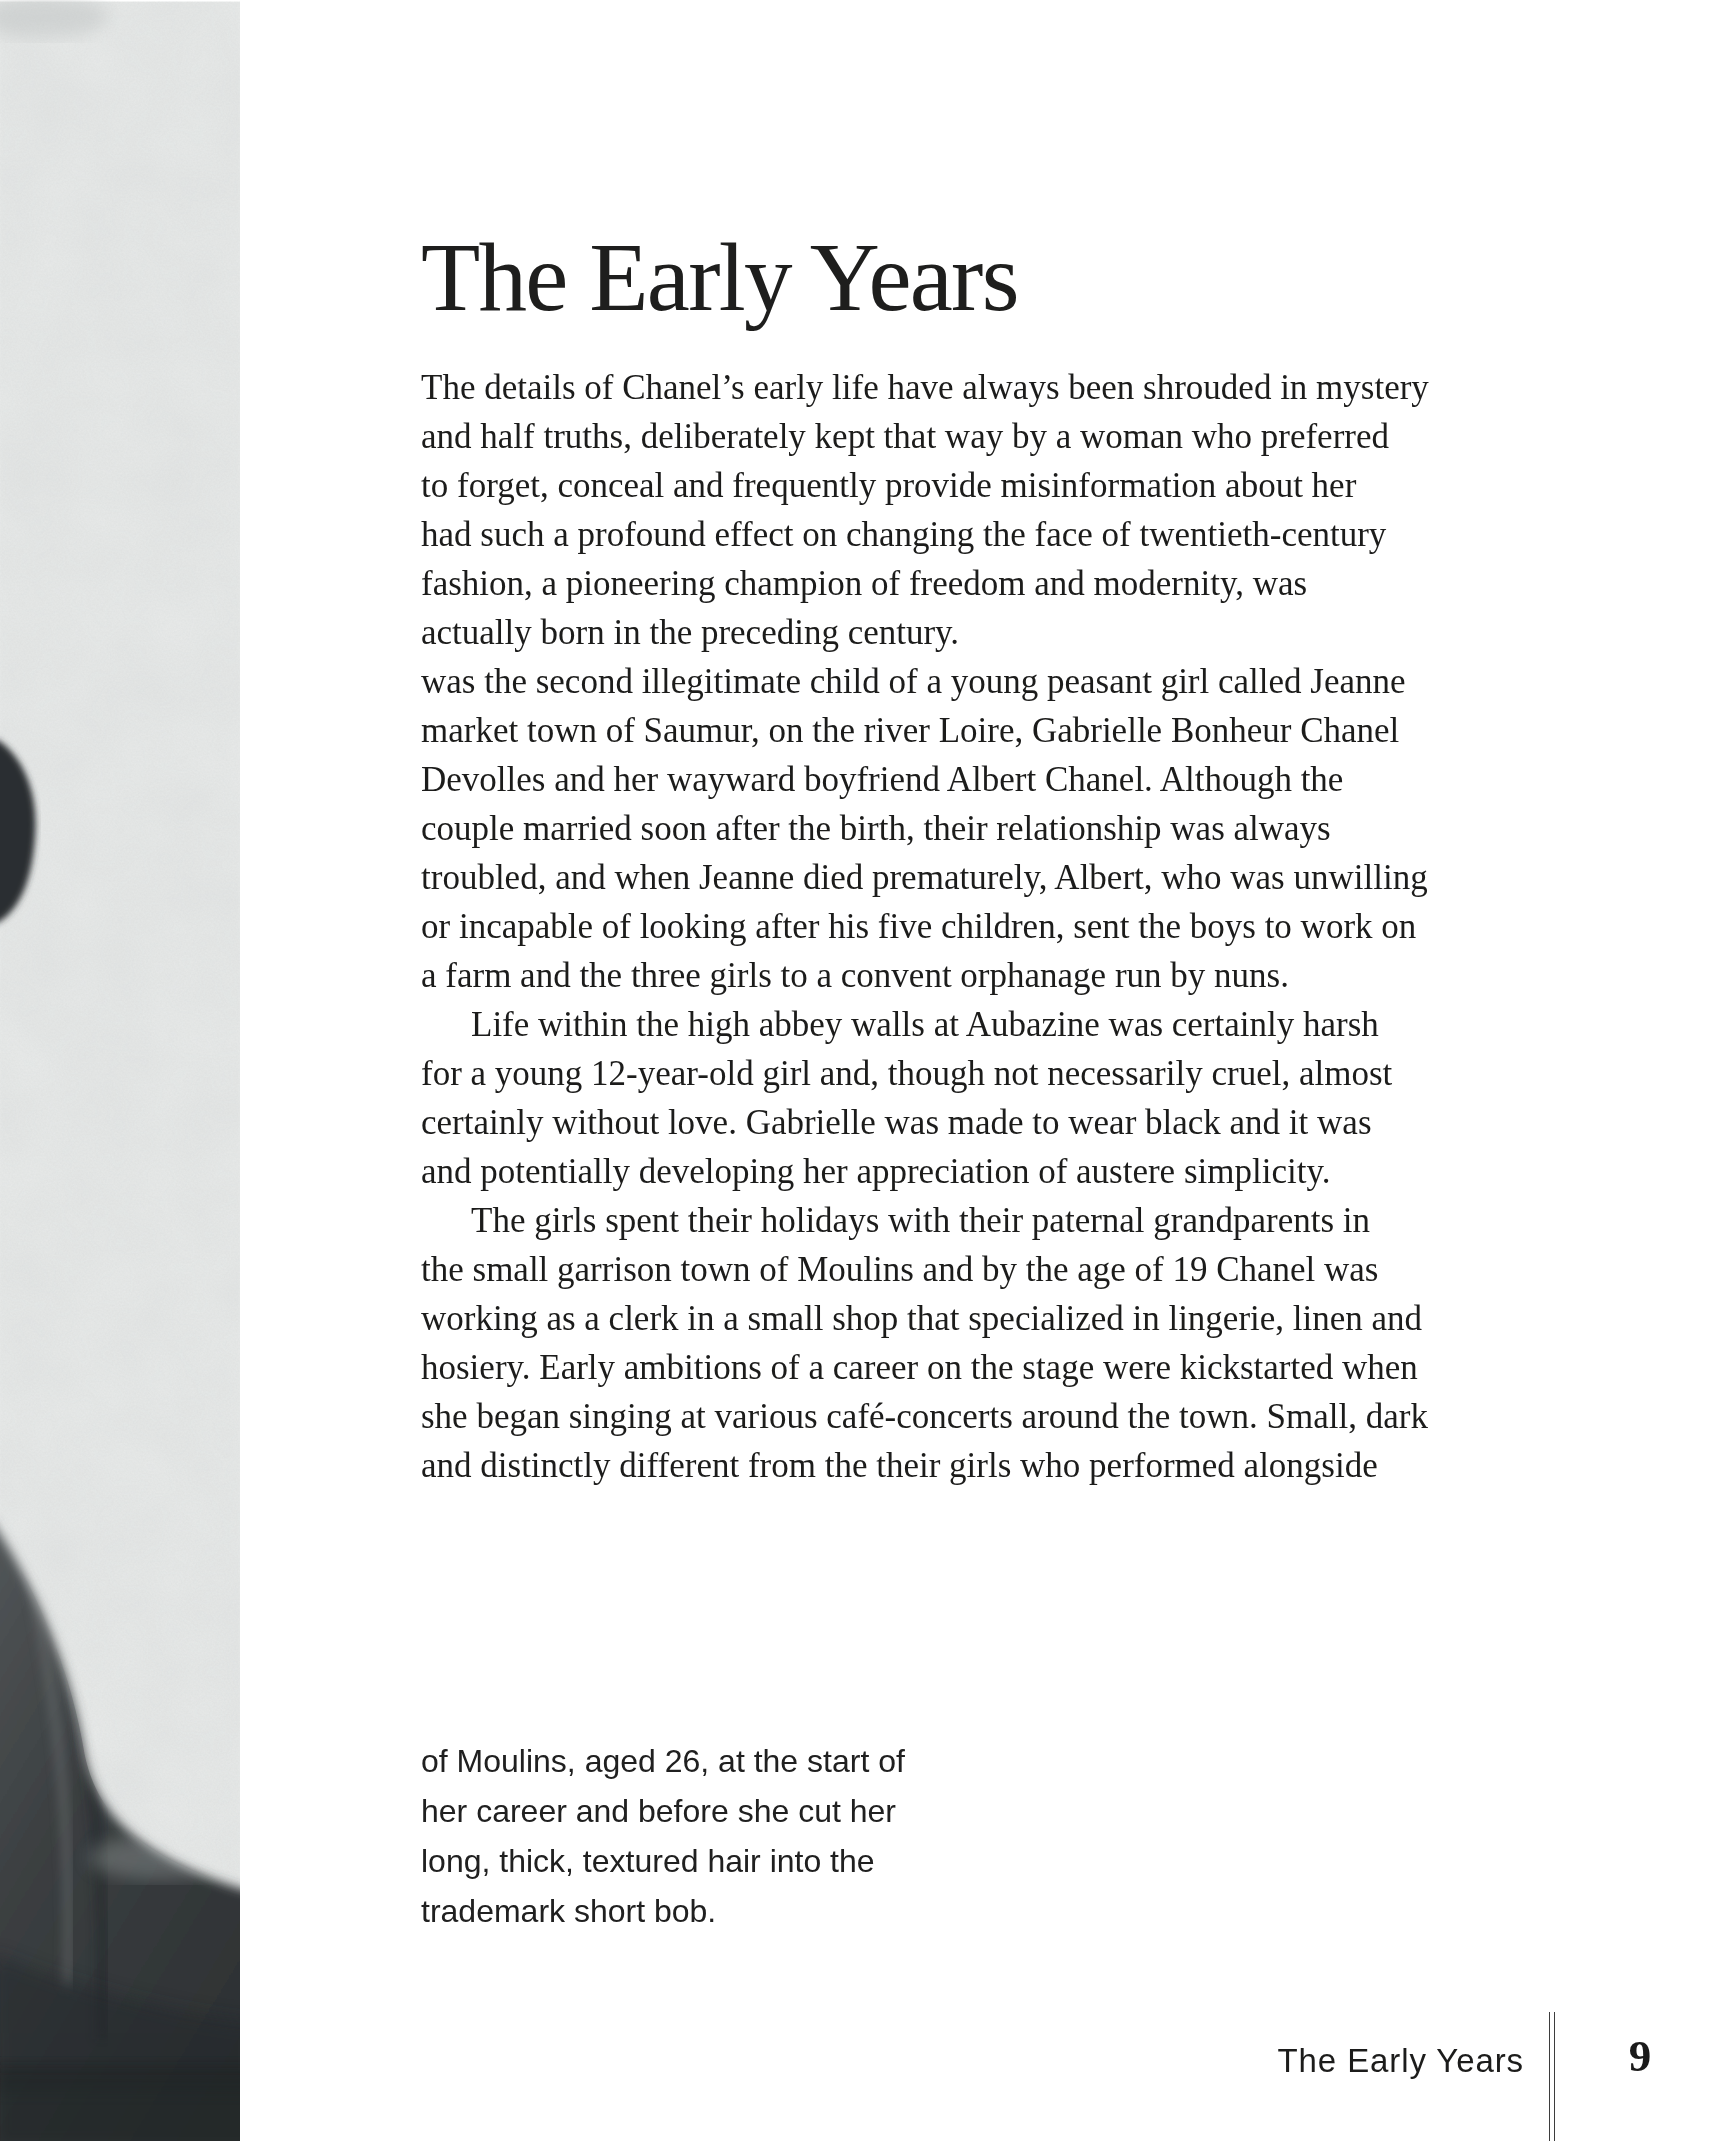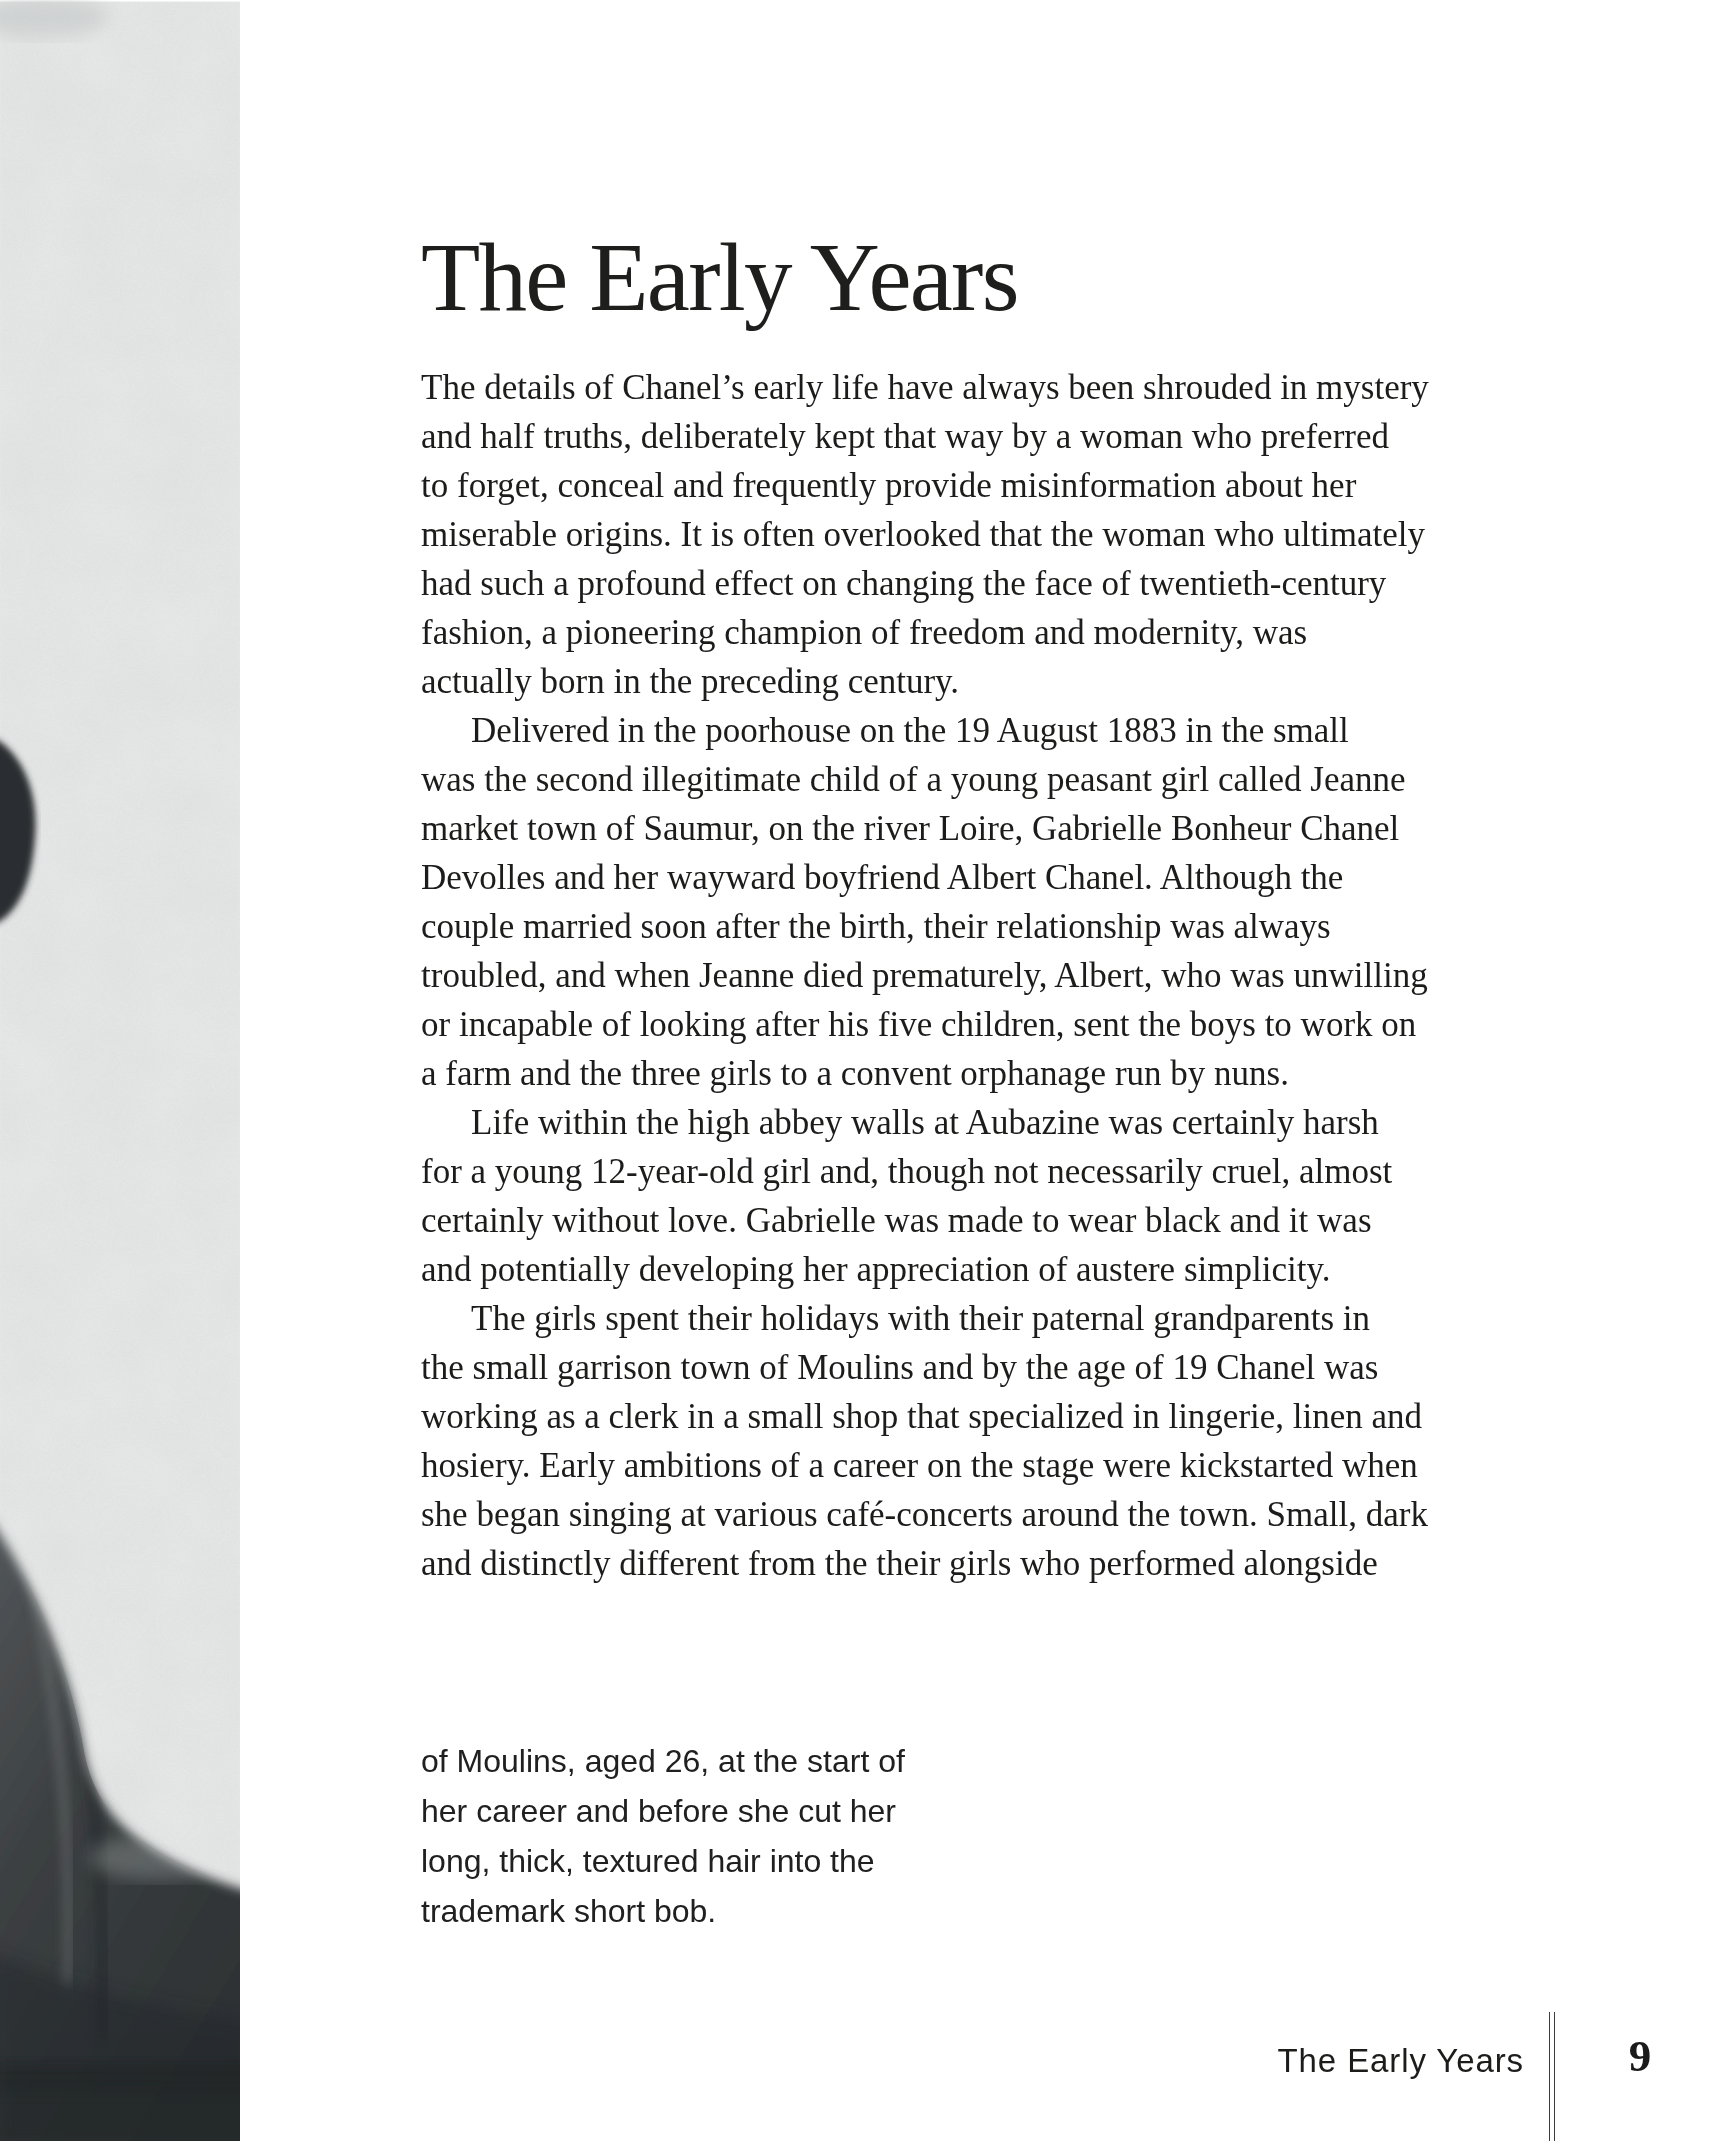"miserable origins. It is often" div.line { html: <div>miserable origins. It is often overlooked that the woman who ultimately</div> -> none }
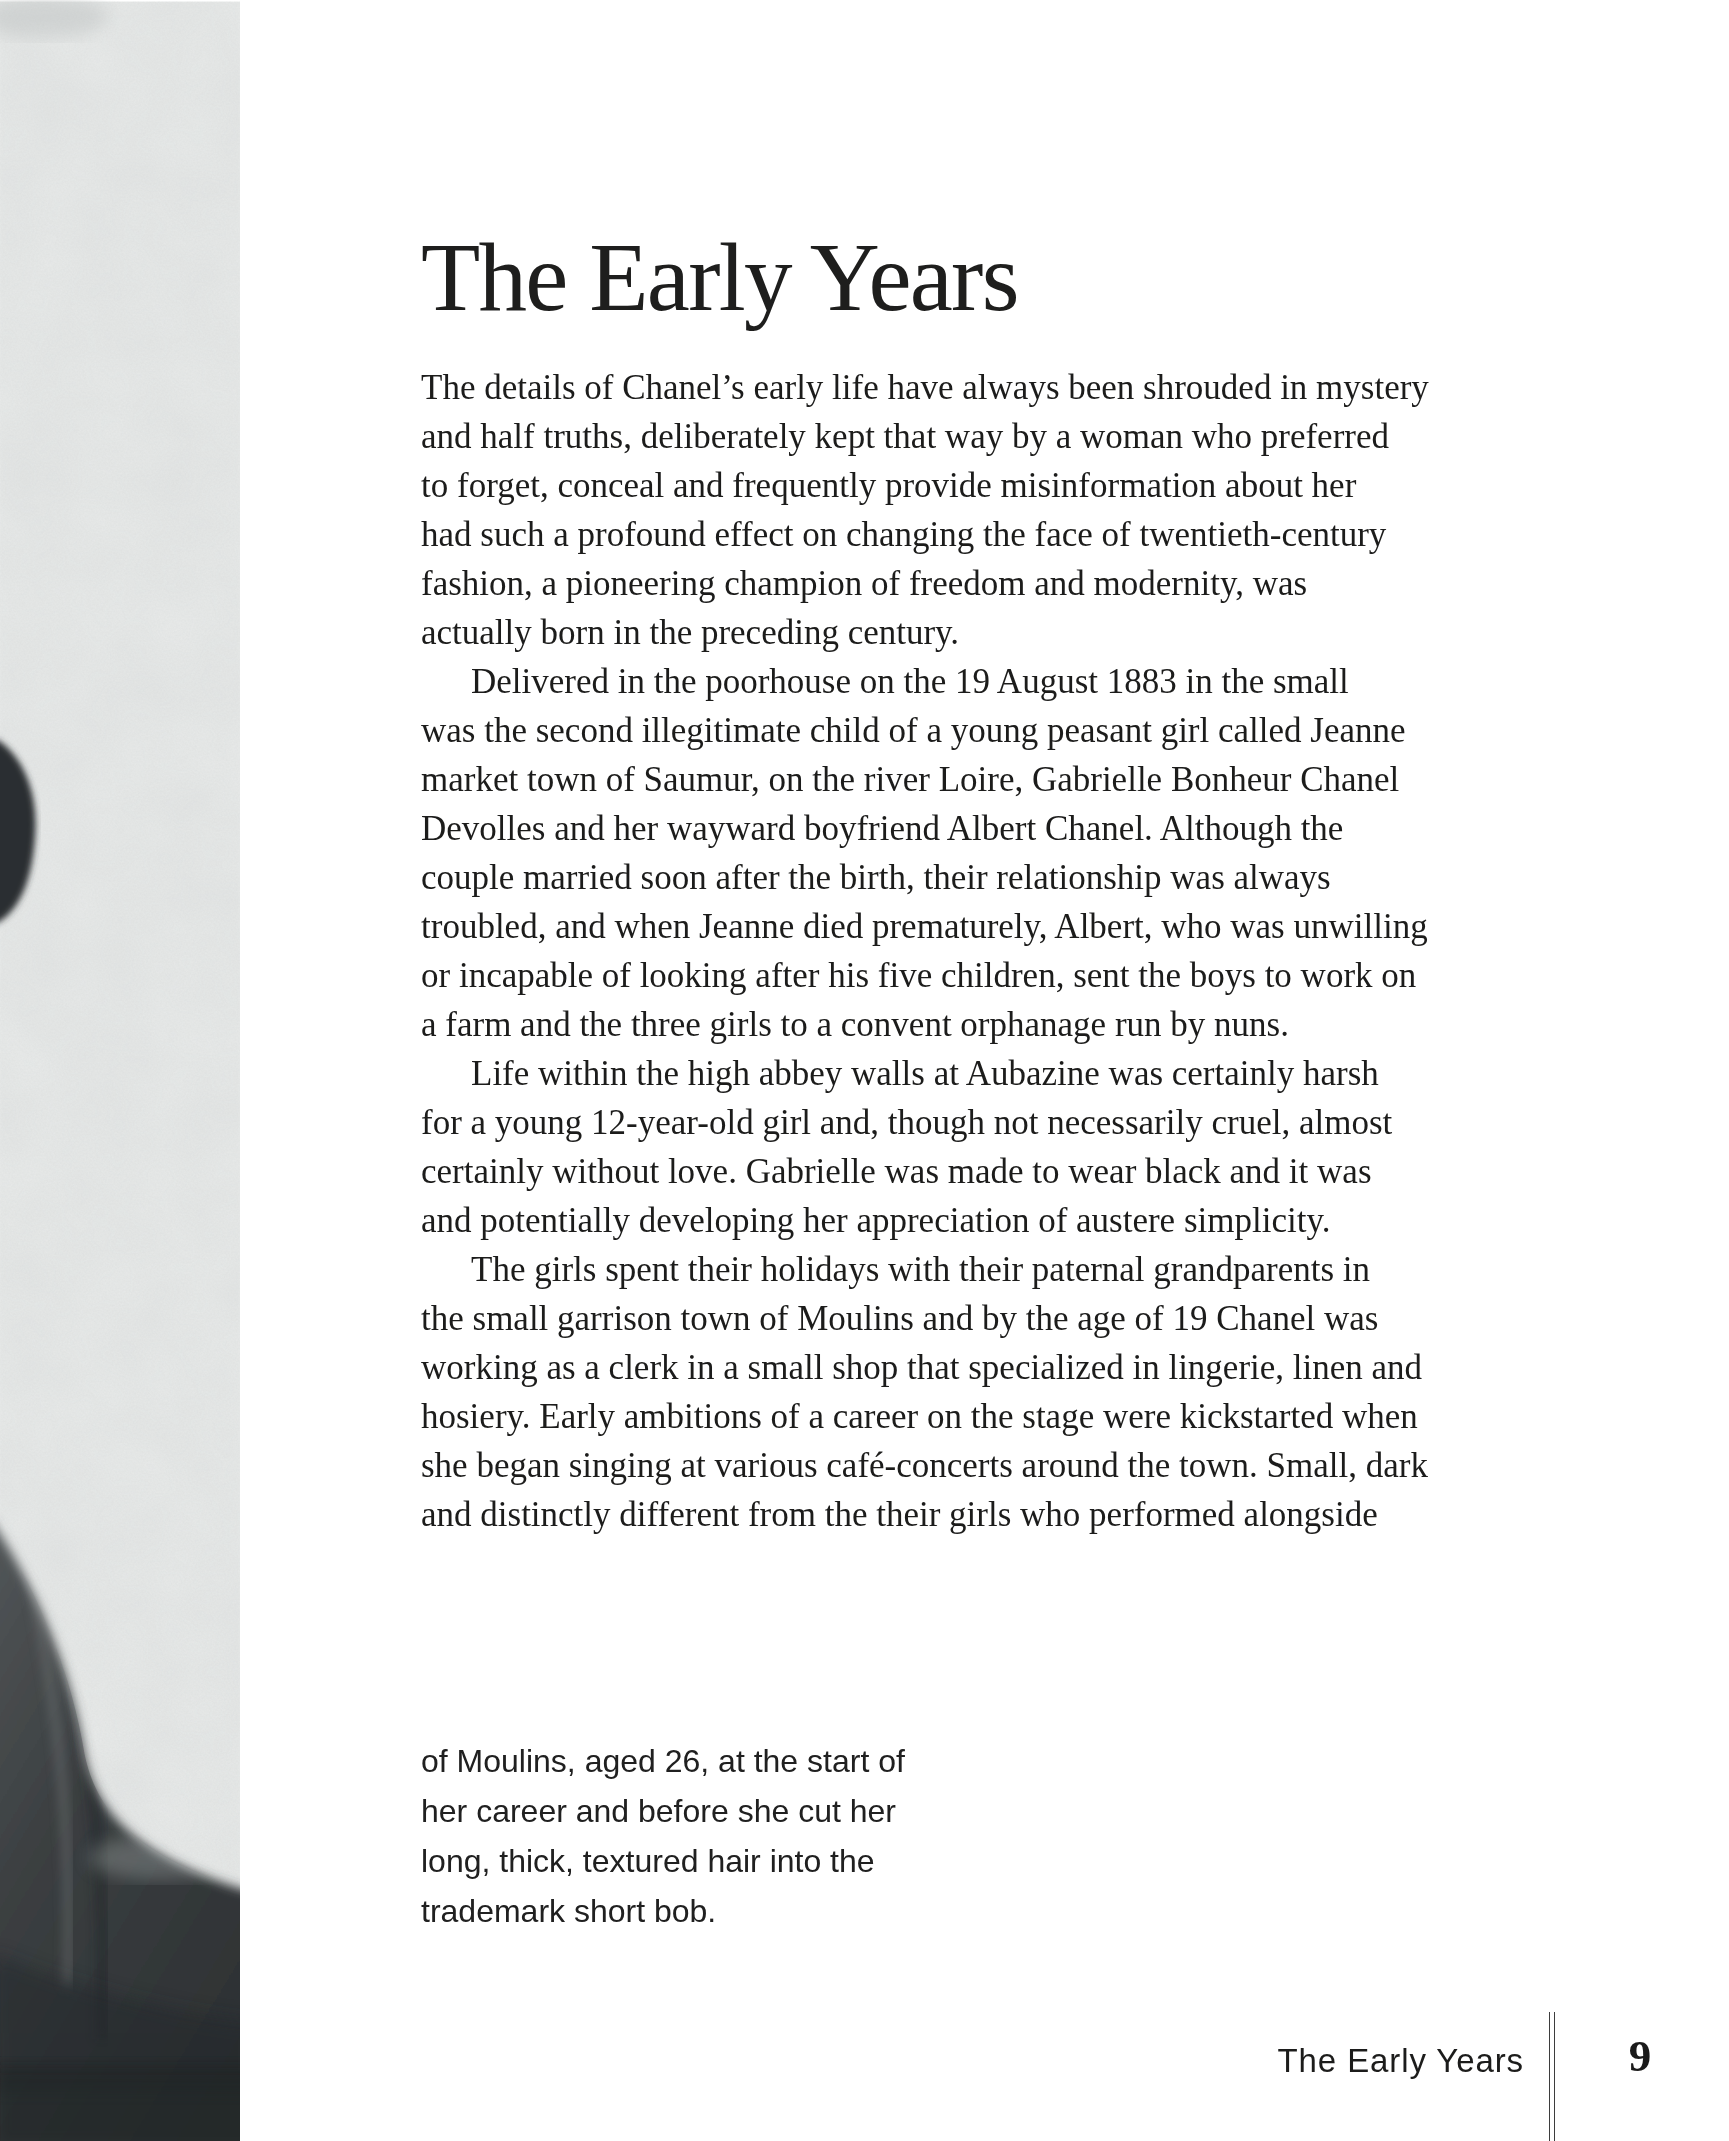"Delivered in the poorhouse on" div.line { html: <div>Delivered in the poorhouse on the 19 August 1883 in the small</div> -> none }
